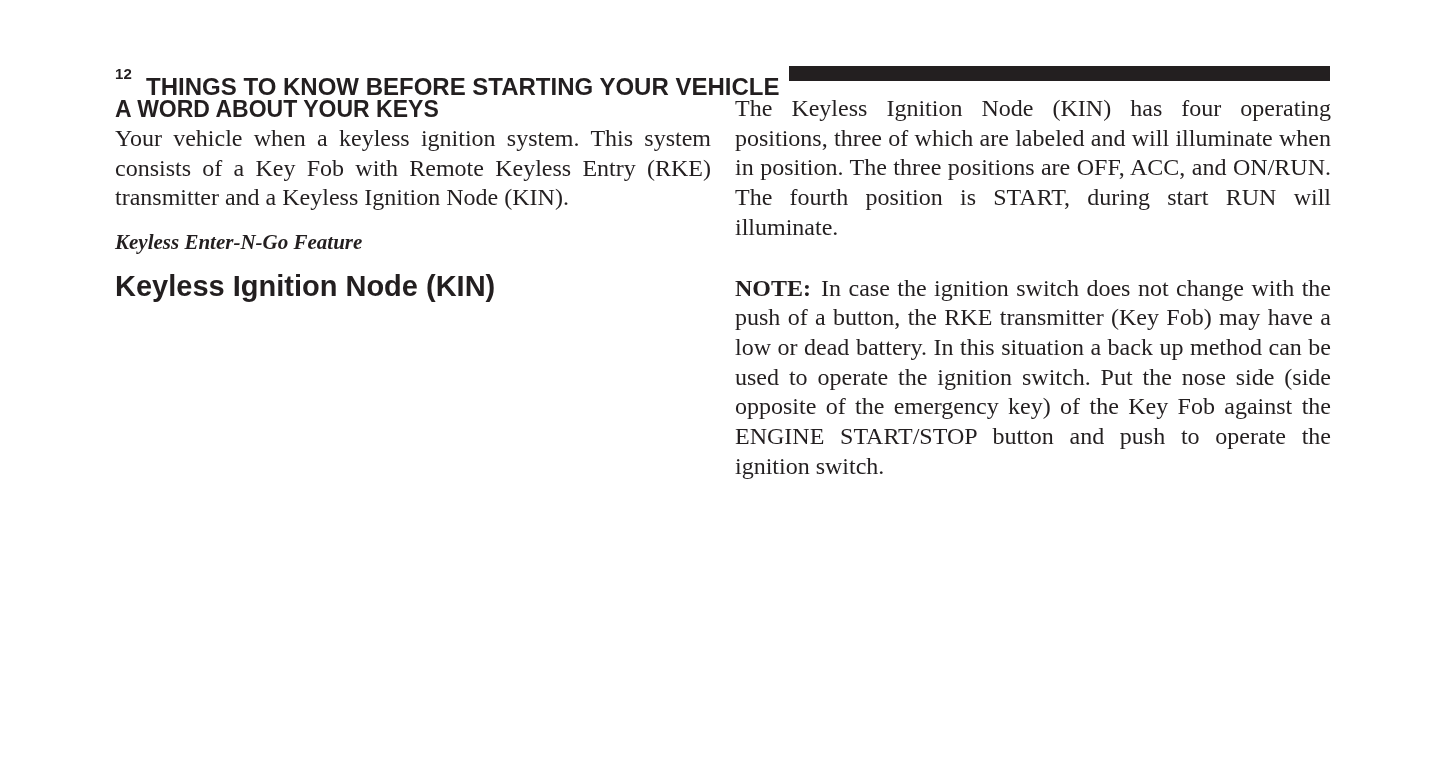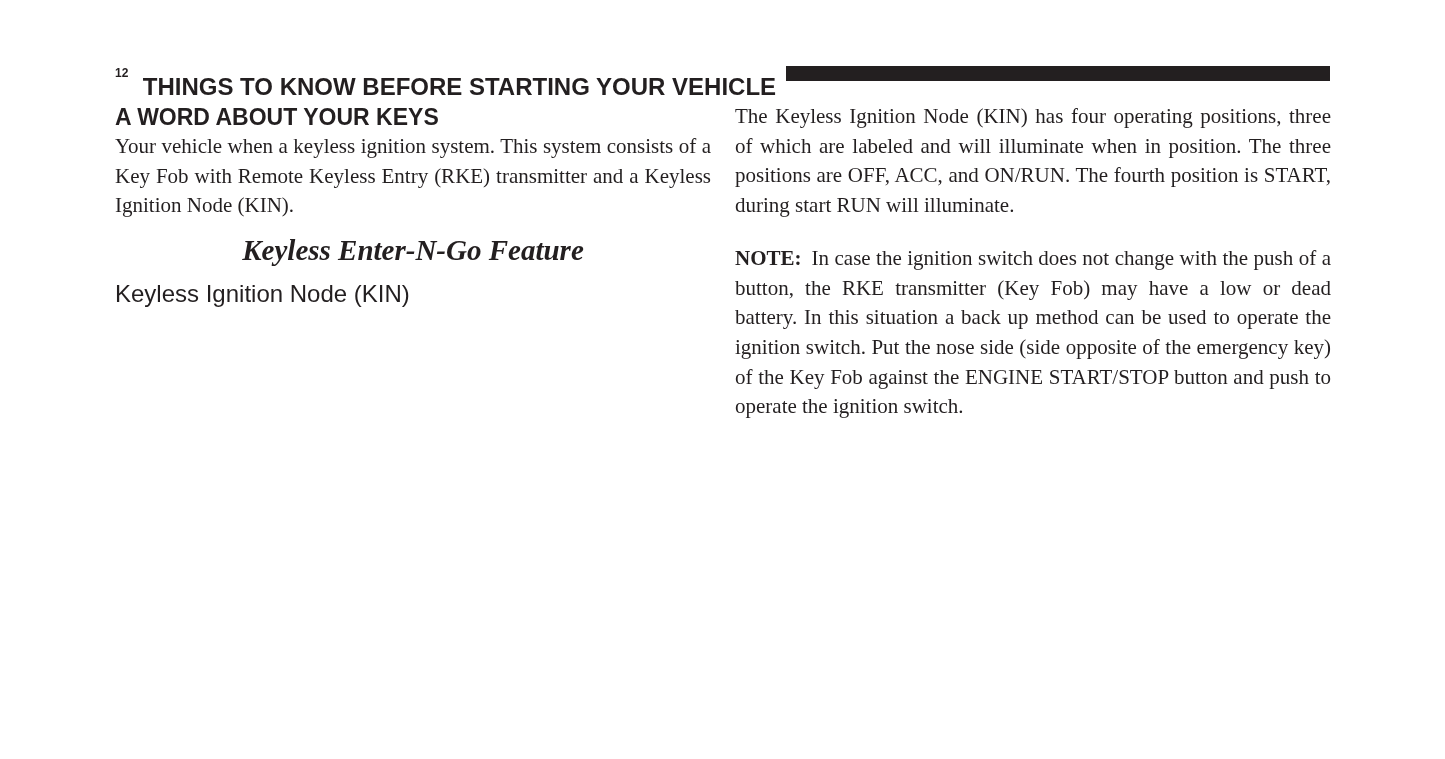"12" .page-number { font-size: 12px -> 15px }
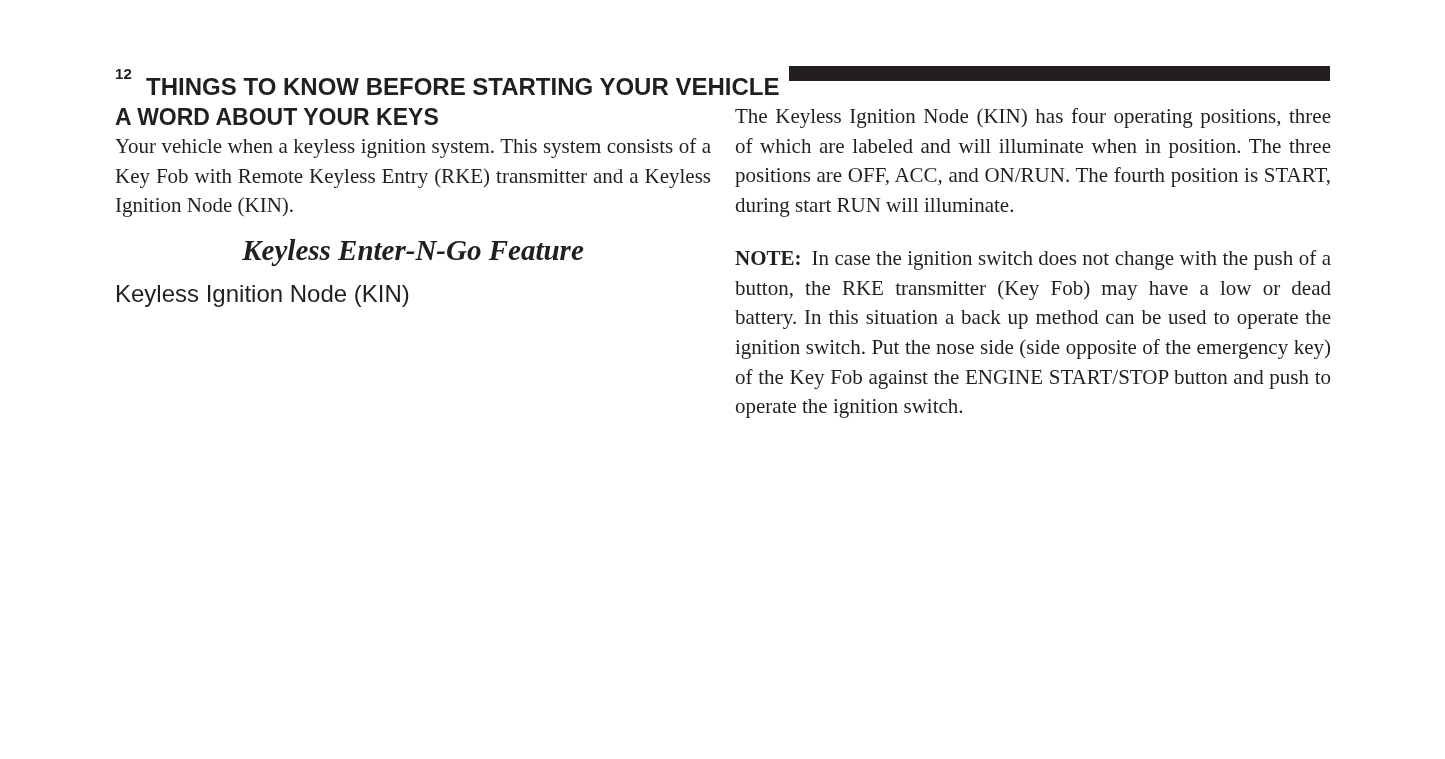"A WORD ABOUT YOUR KEYS" .column { top: 102px -> 94px }
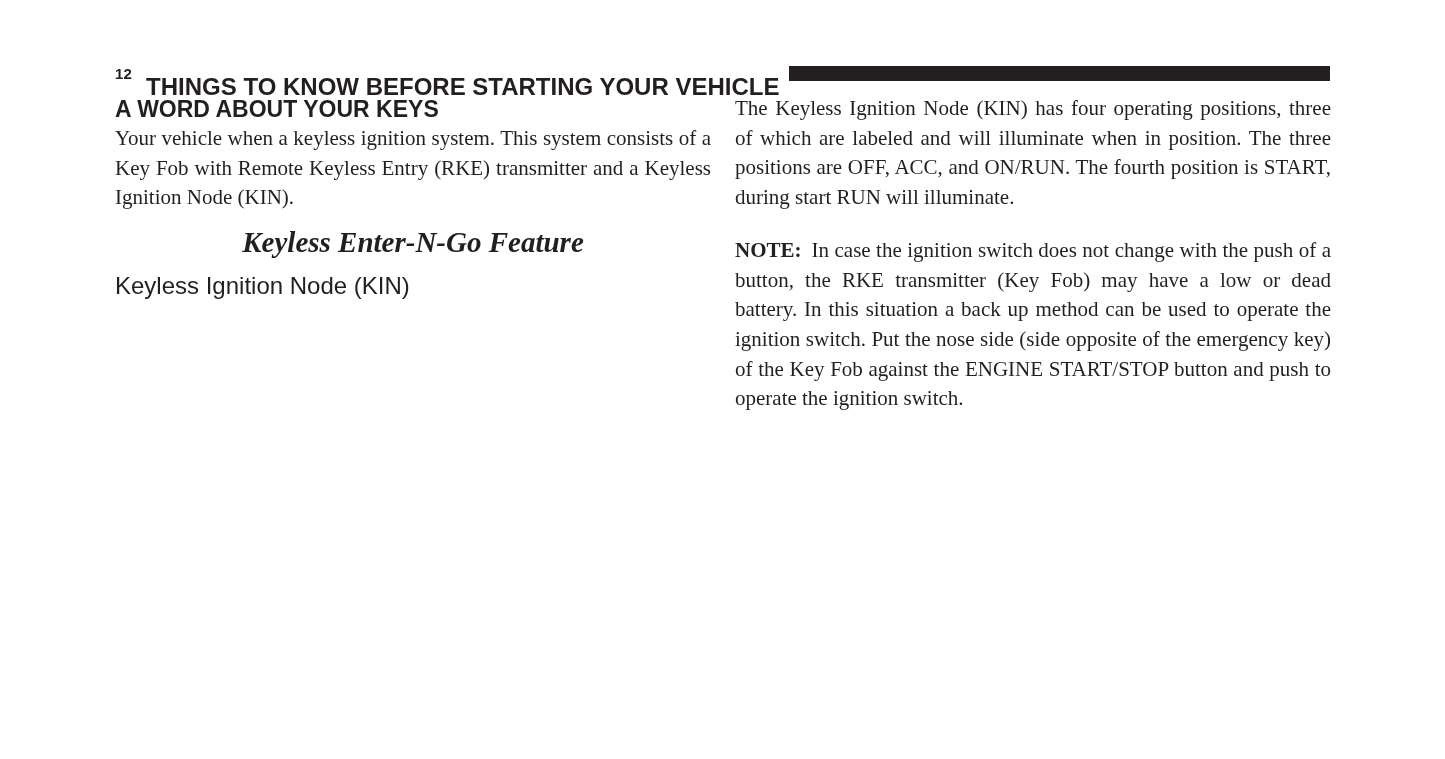"The Keyless Ignition Node (KIN)" .body-text { font-size: 21px -> 24px }
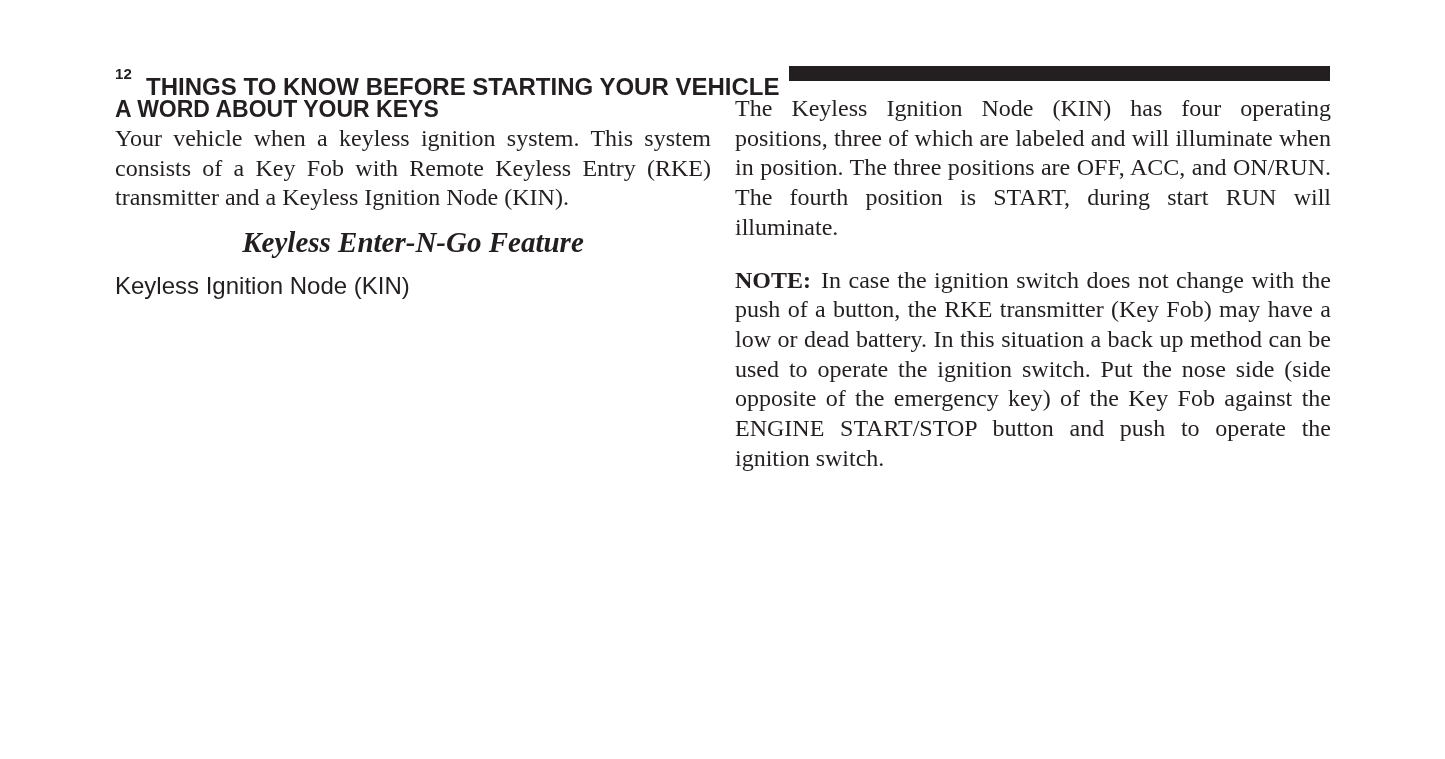"Keyless Enter-N-Go Feature" .subheading-italic { font-size: 29px -> 21px; text-align: center -> none }
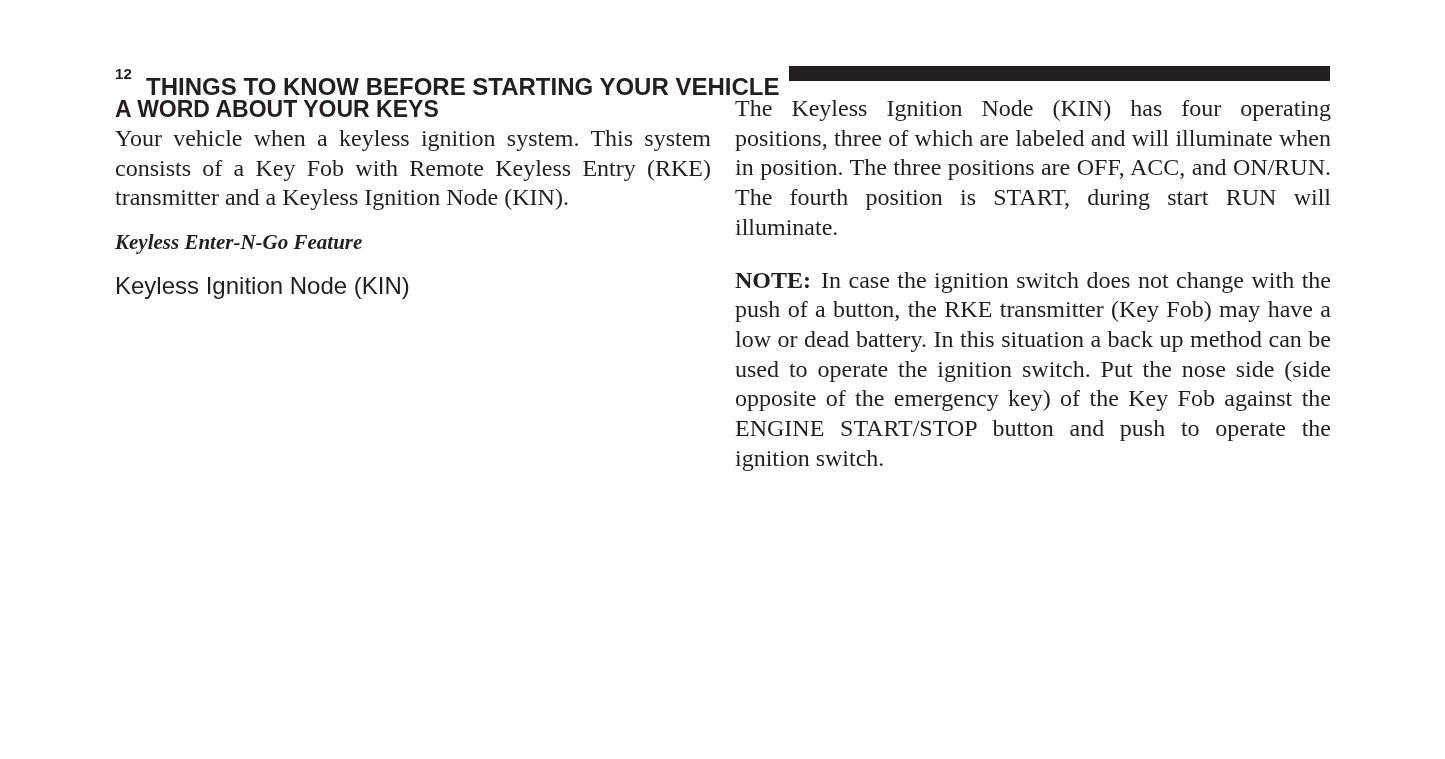"Keyless Ignition Node (KIN)" .subheading-sans { font-size: 24px -> 29px; font-weight: normal -> bold }
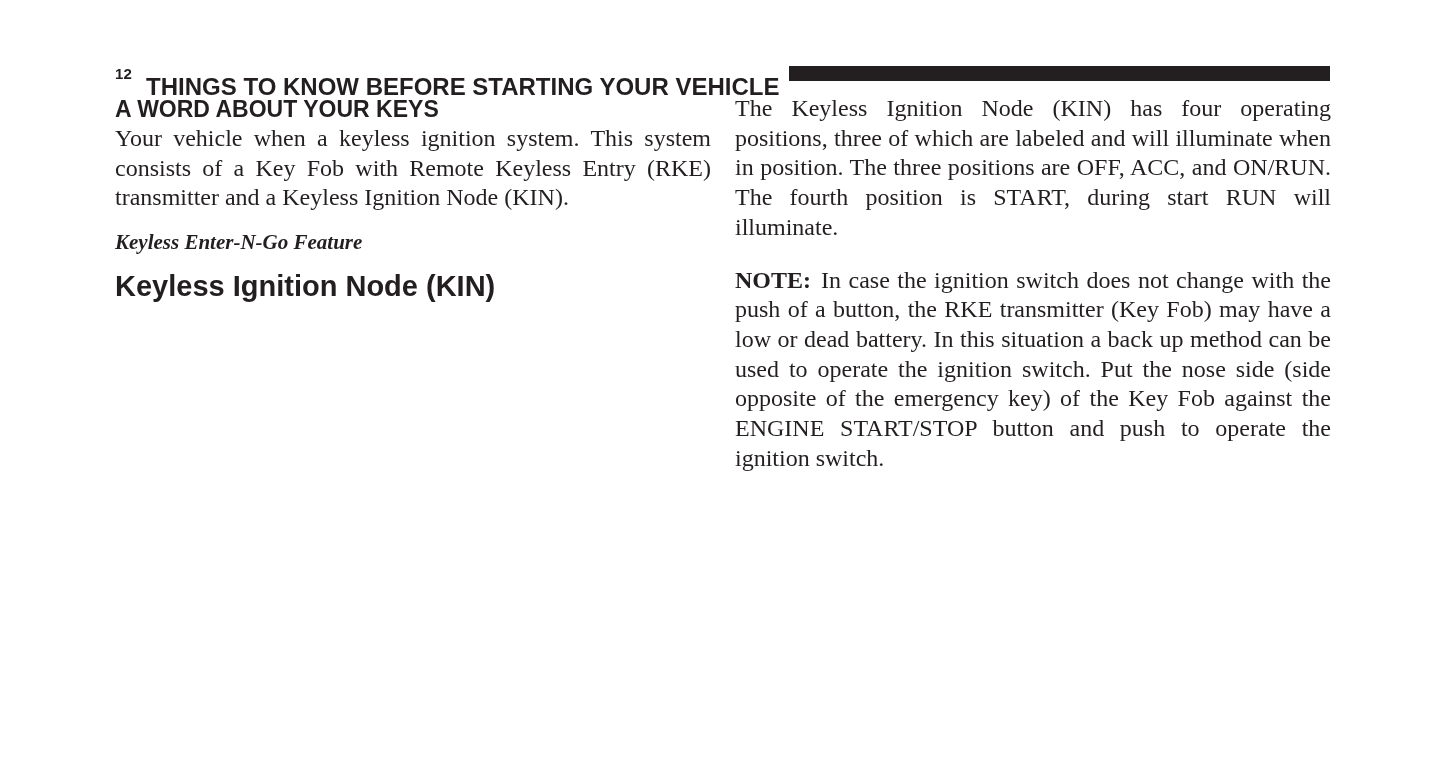"NOTE: In case the ignition" .col-right .body-text + .body-text { margin-top: 23px -> 31px }
